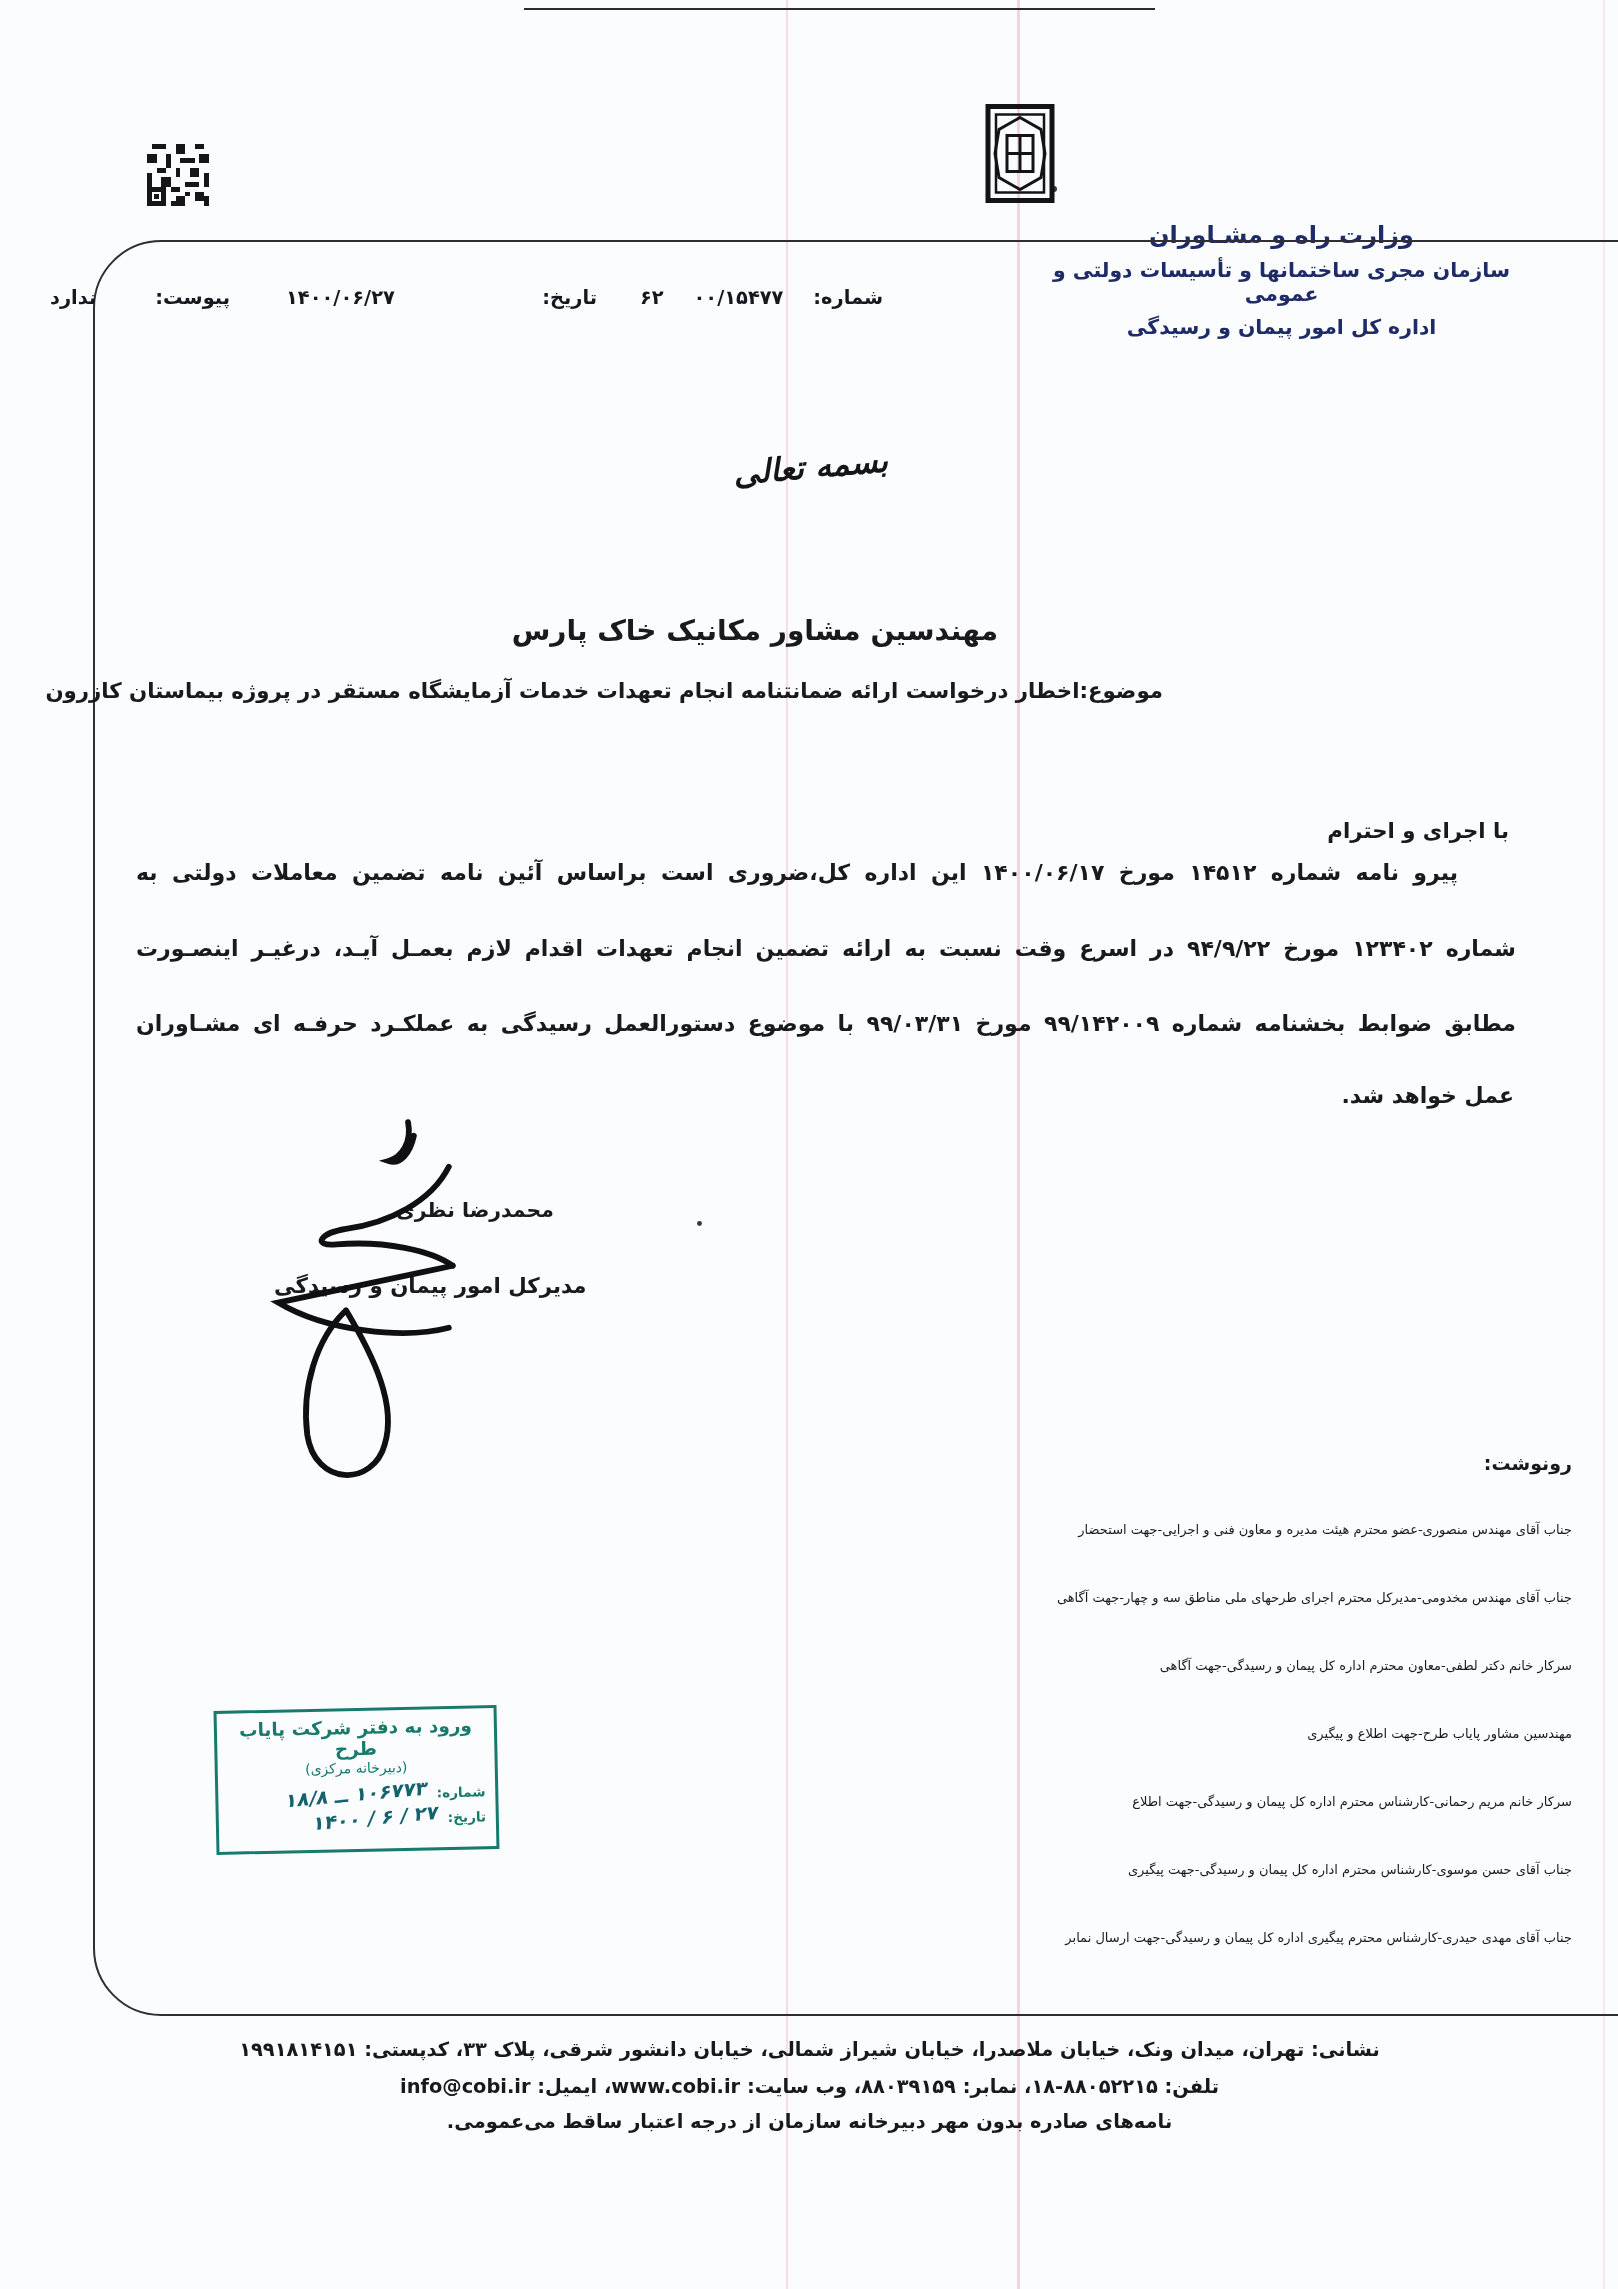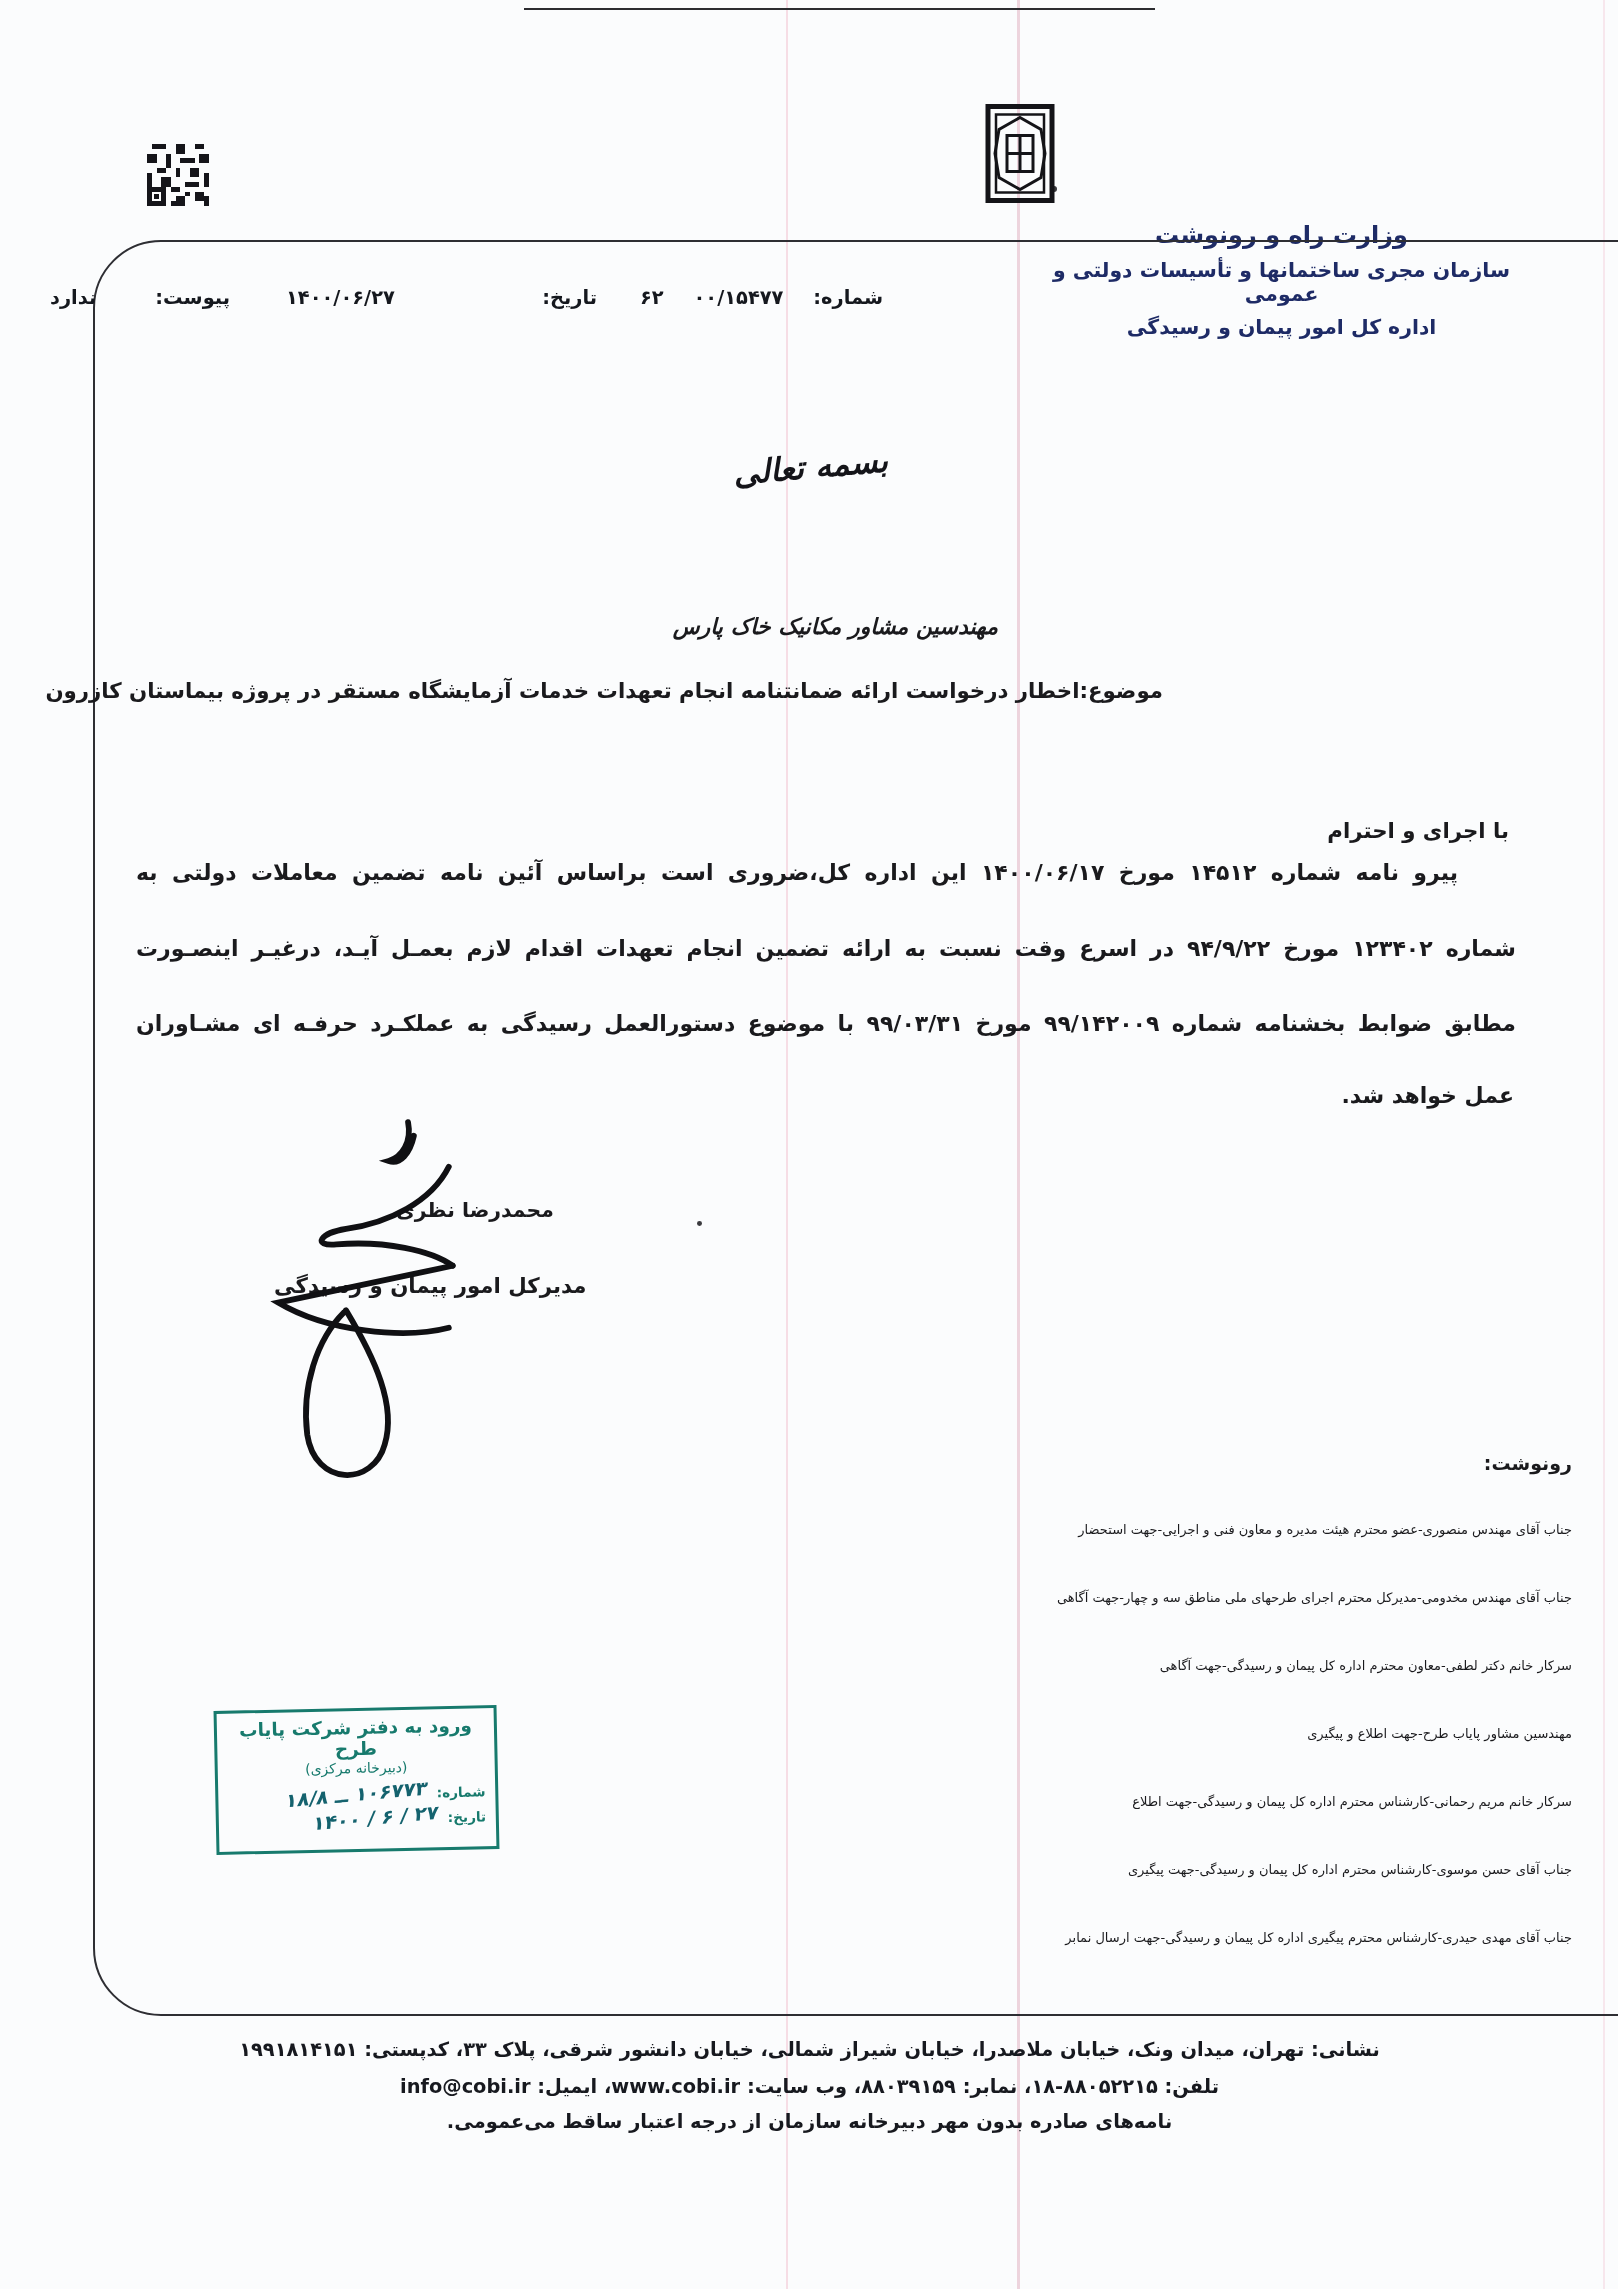"وزارت راه و رونوشت" div.m1 { text: رونوشت -> مشـاوران }
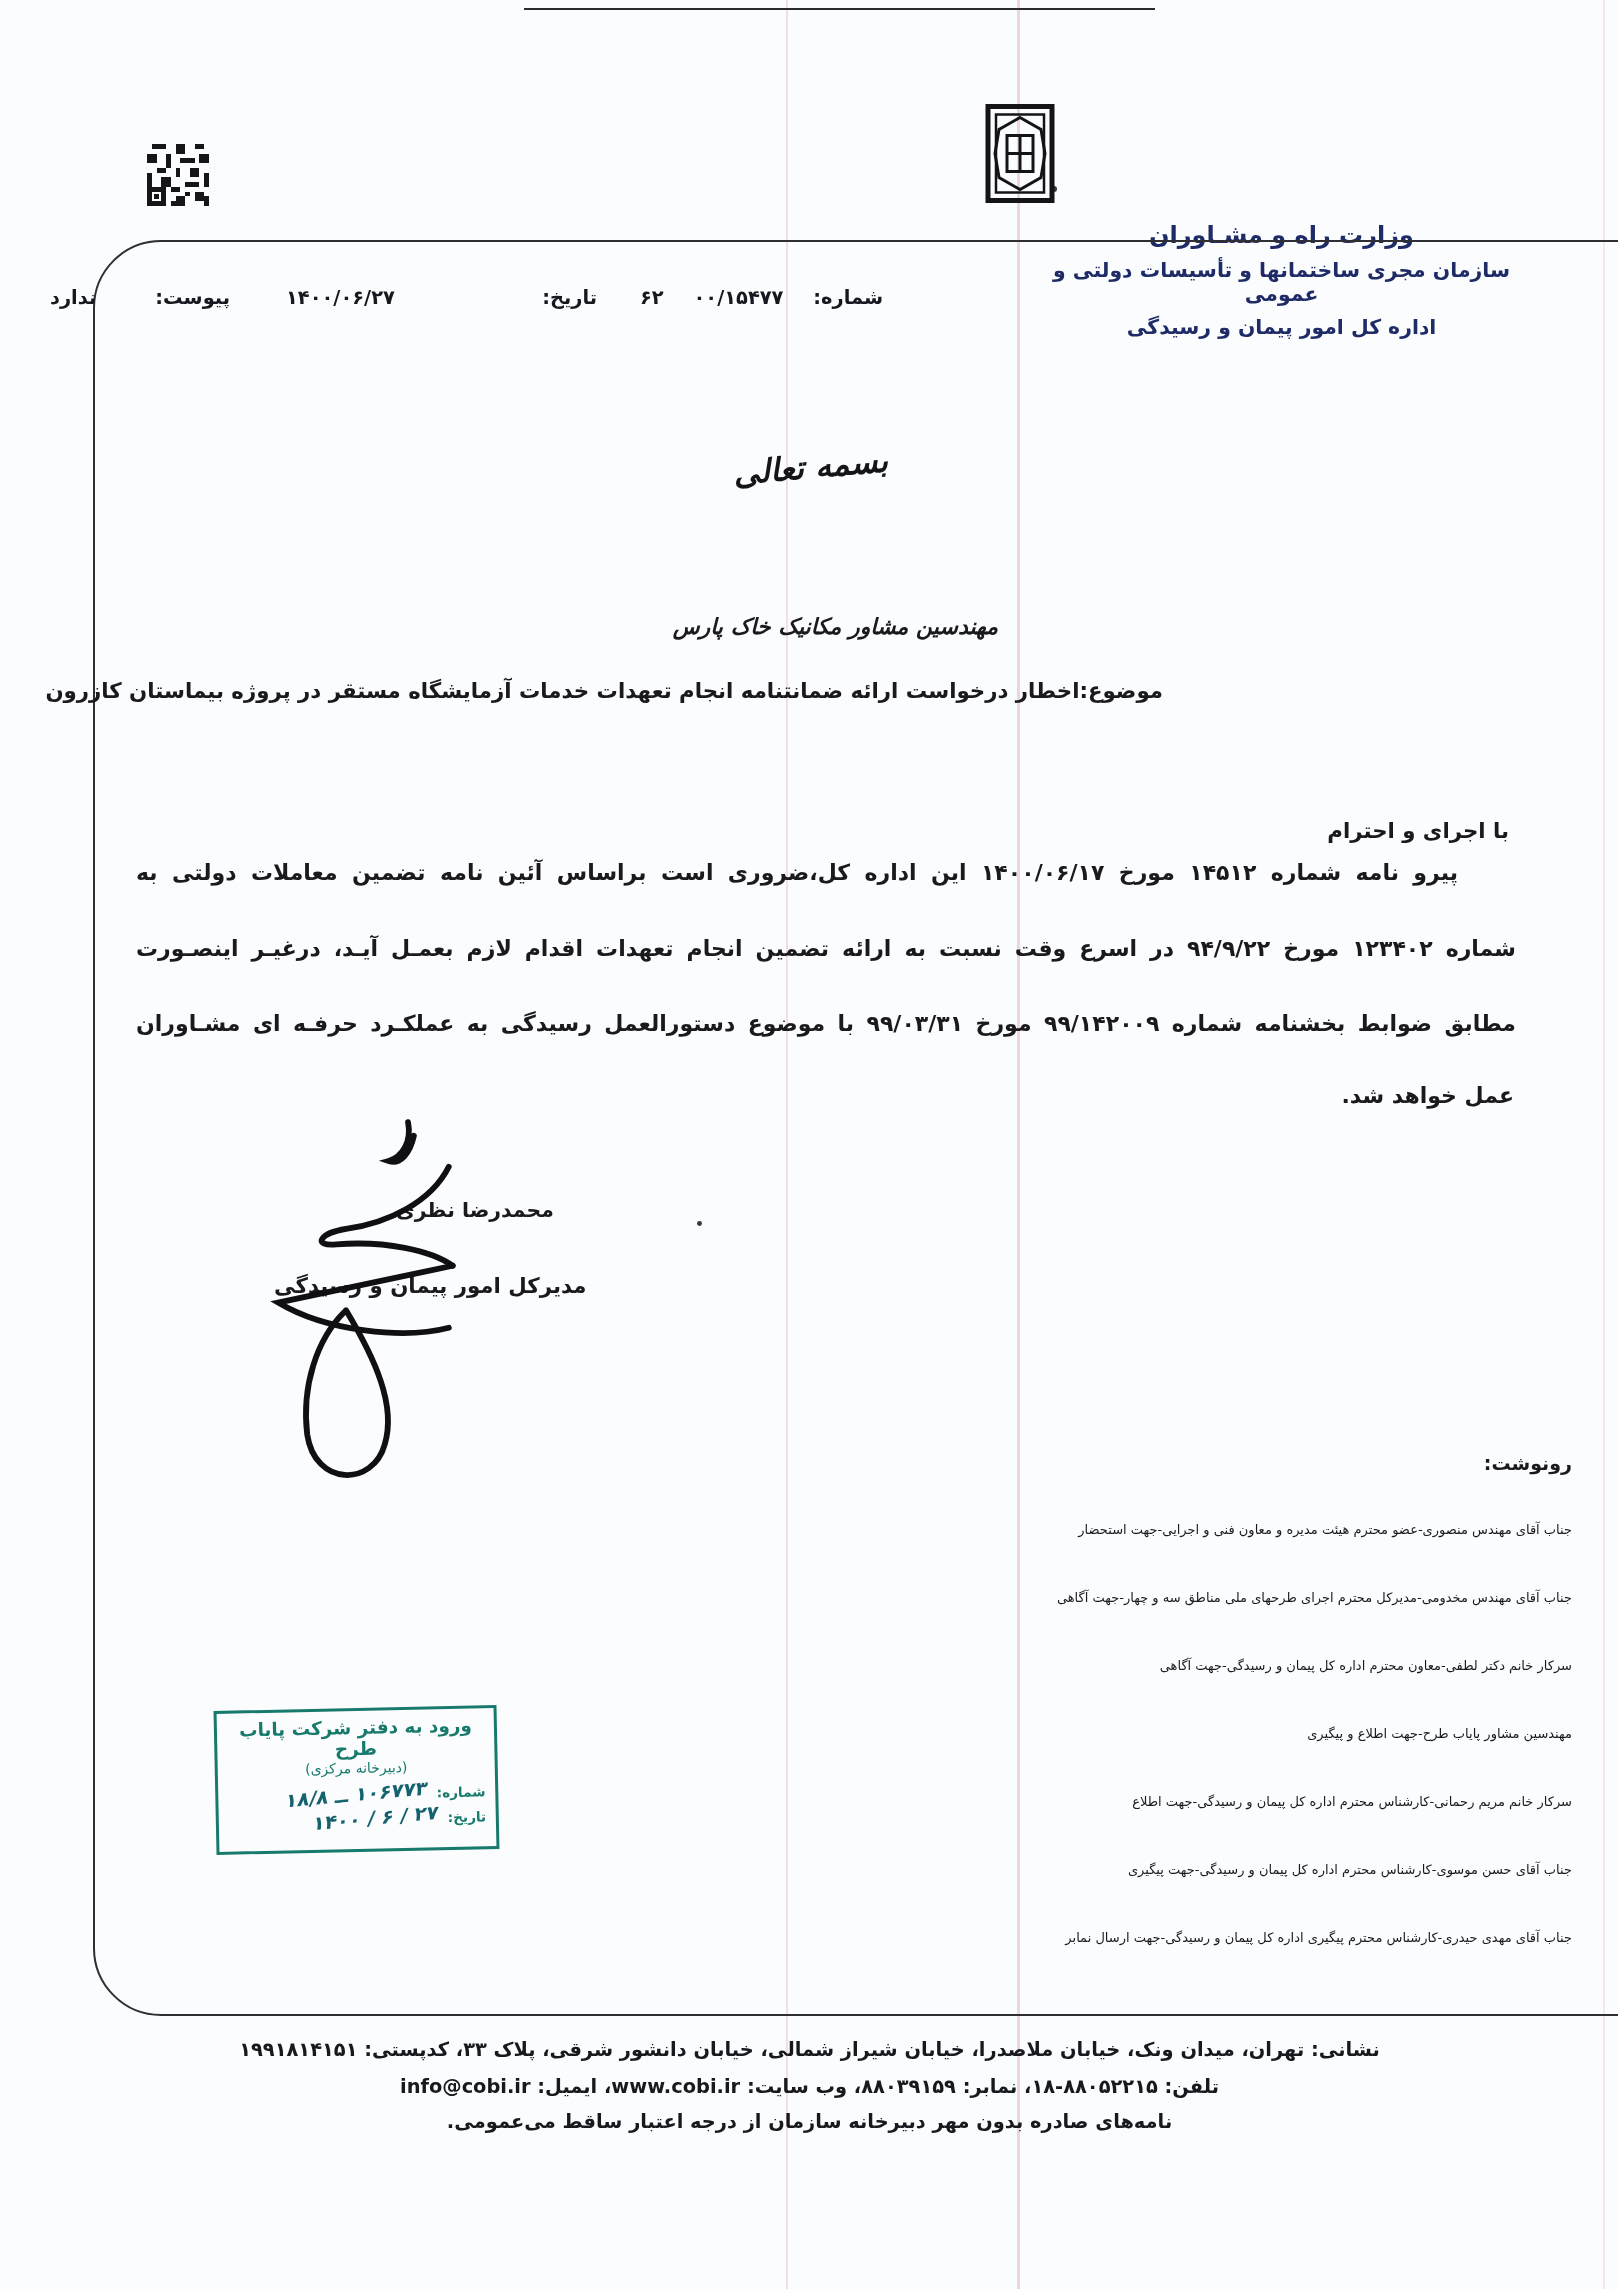"مهندسین مشاور مکانیک خاک پارس" .recipient { font-size: 22px -> 28px; font-style: italic -> none }
